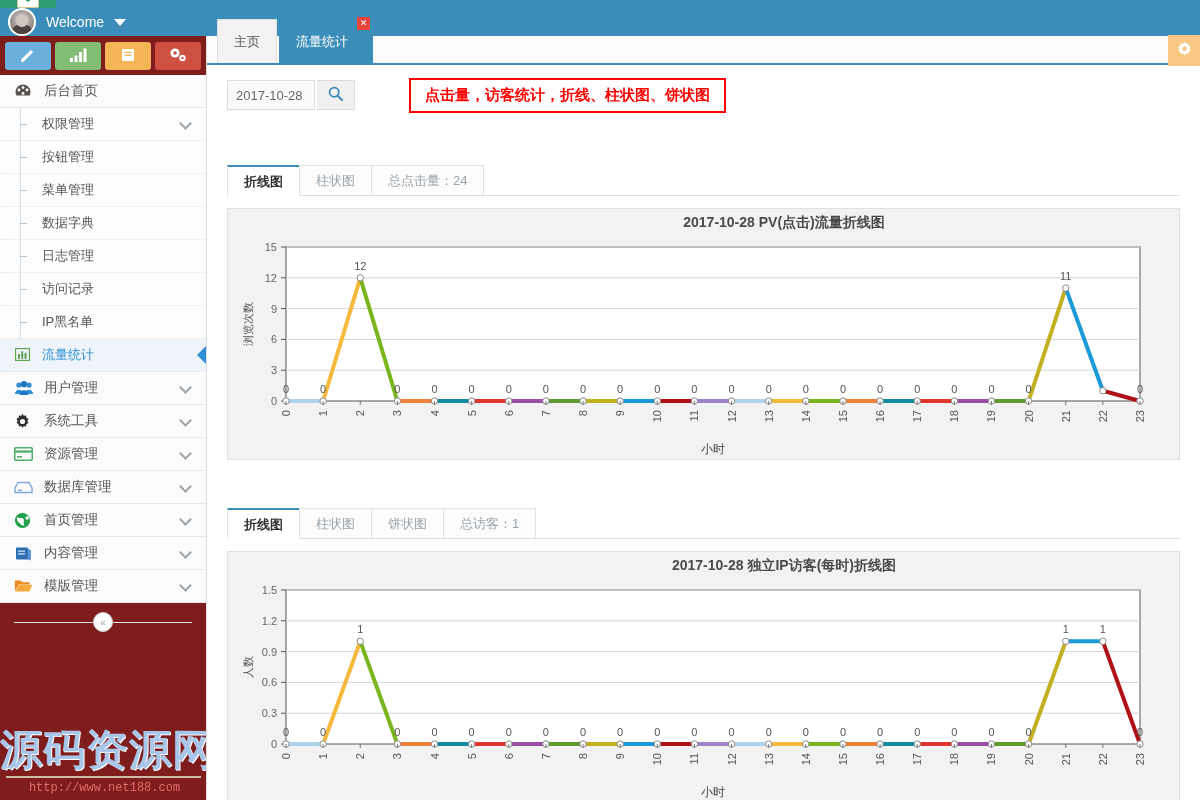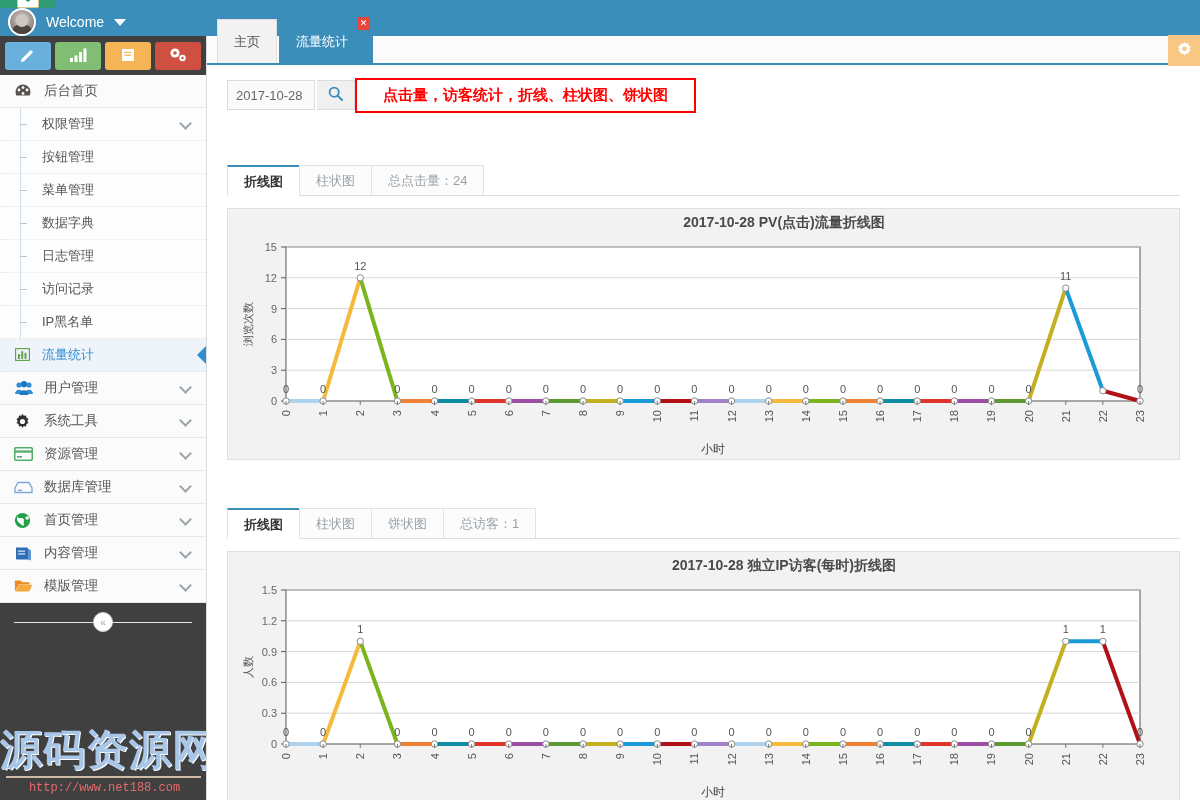"后台首页" #sidebar { background: #404040 -> #7f1d1d }
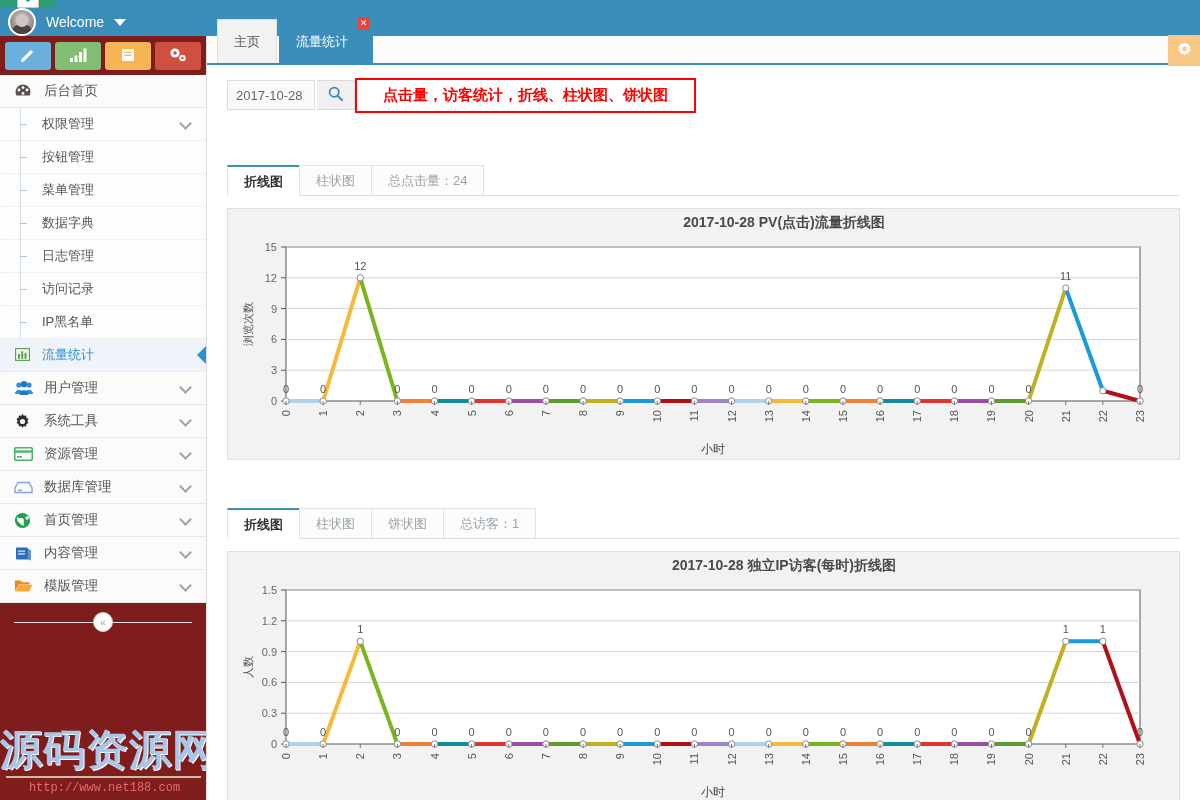"点击量，访客统计，折线、柱状图、饼状图" #notice-box { margin-left: none -> 54px; padding: 6px 26px -> 6px 14px }
